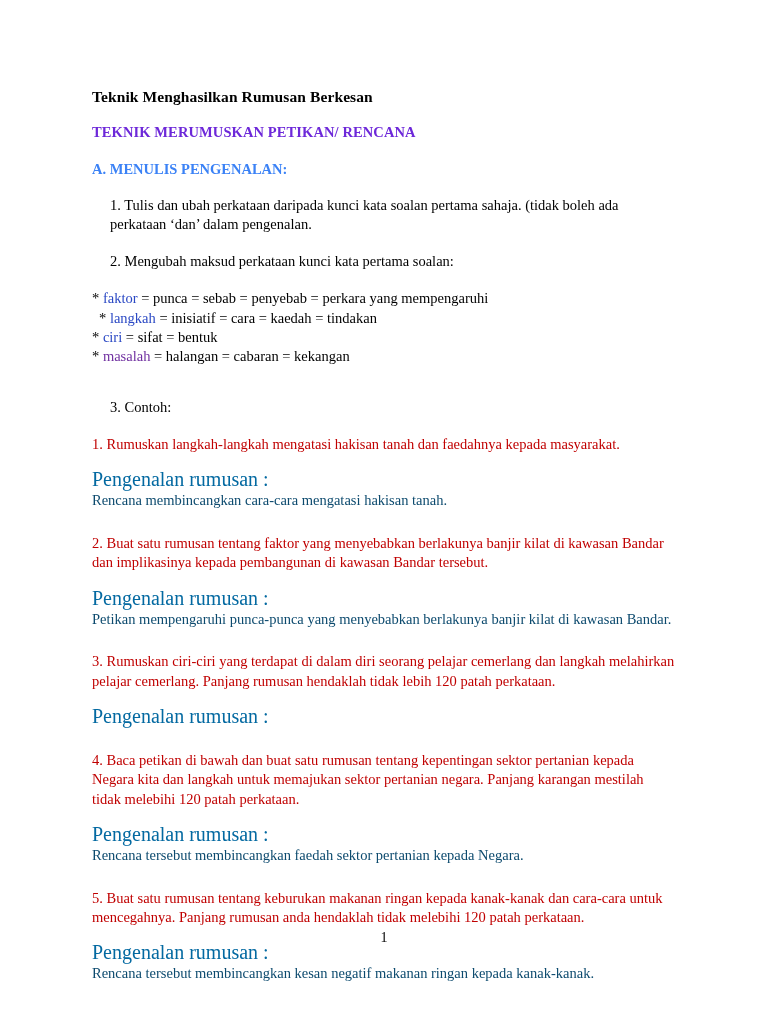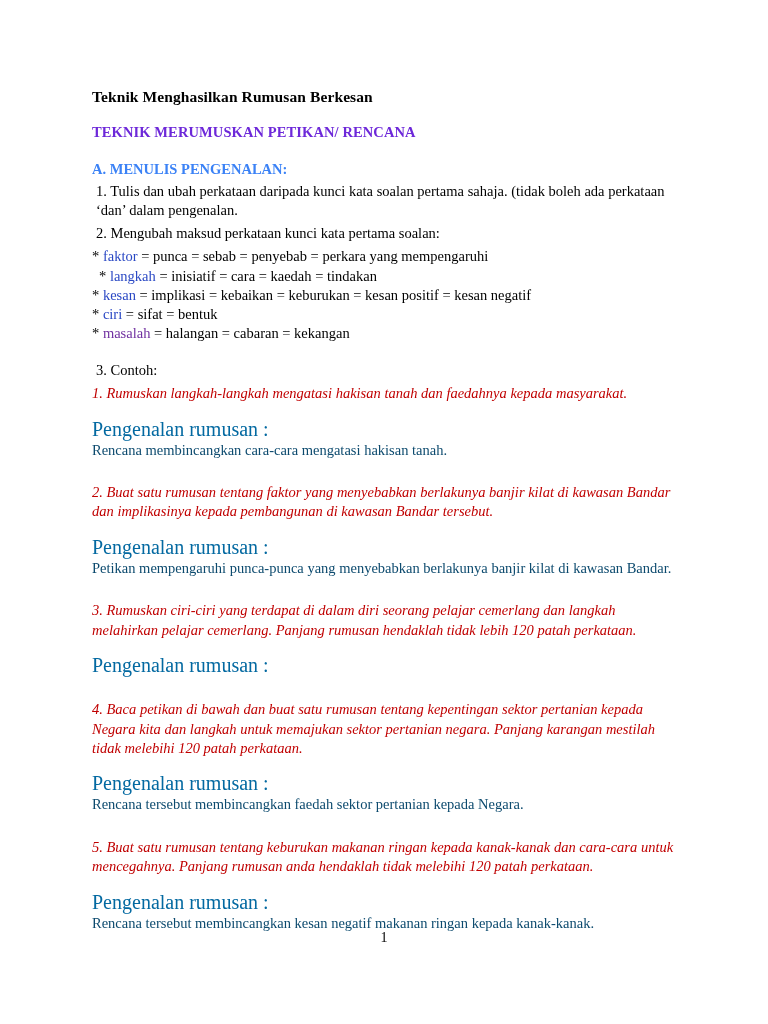"1. Tulis dan ubah perkataan" p.line { margin: 4px -> 18px }
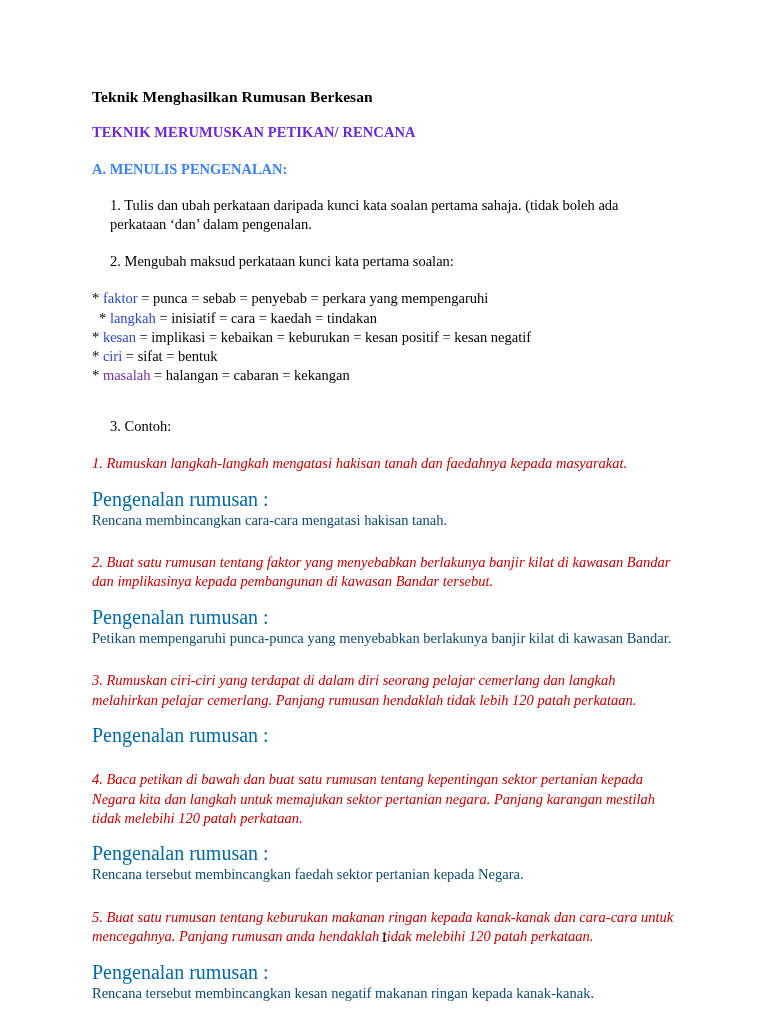"* kesan = implikasi =" p.line { html: <p> <span>*</span> <span>kesan</span><span> = implikasi = kebaikan = keburukan = kesan positif = kesan negatif</span> </p> -> none }
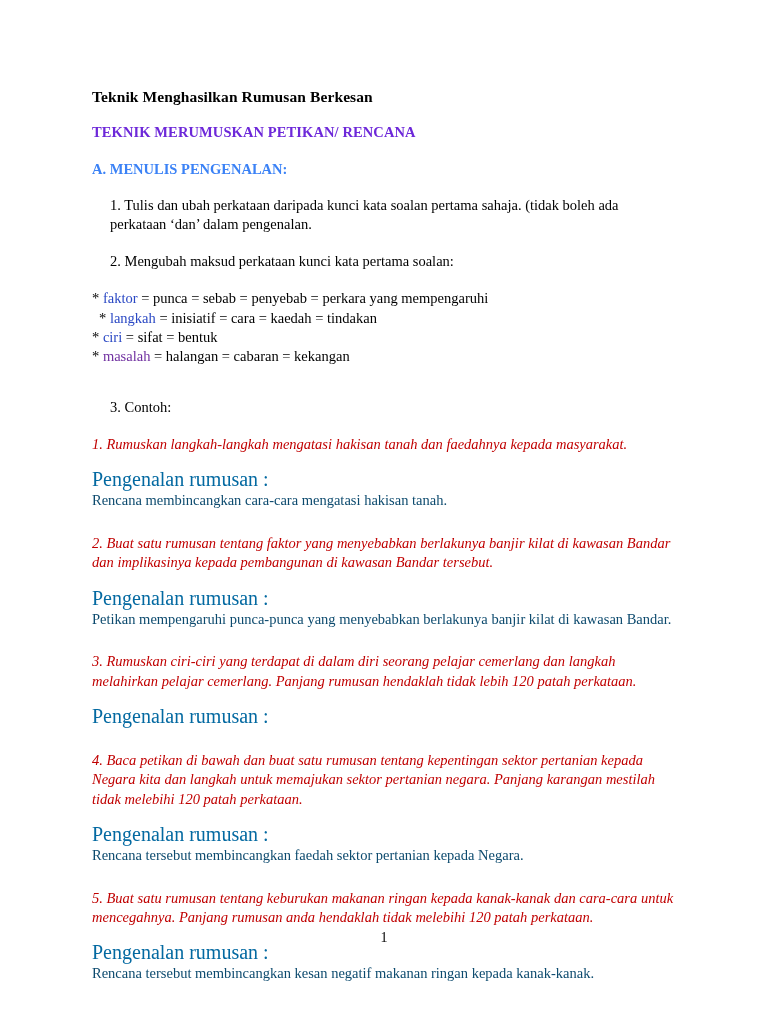"1. Rumuskan langkah-langkah mengatasi" .example-red { font-style: italic -> none }
